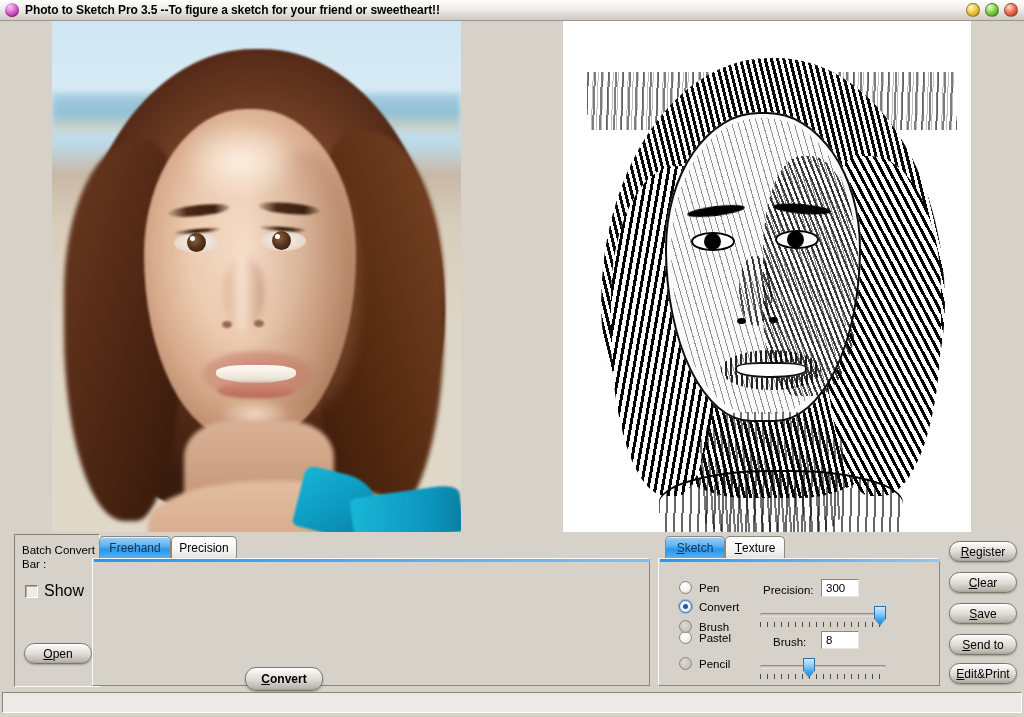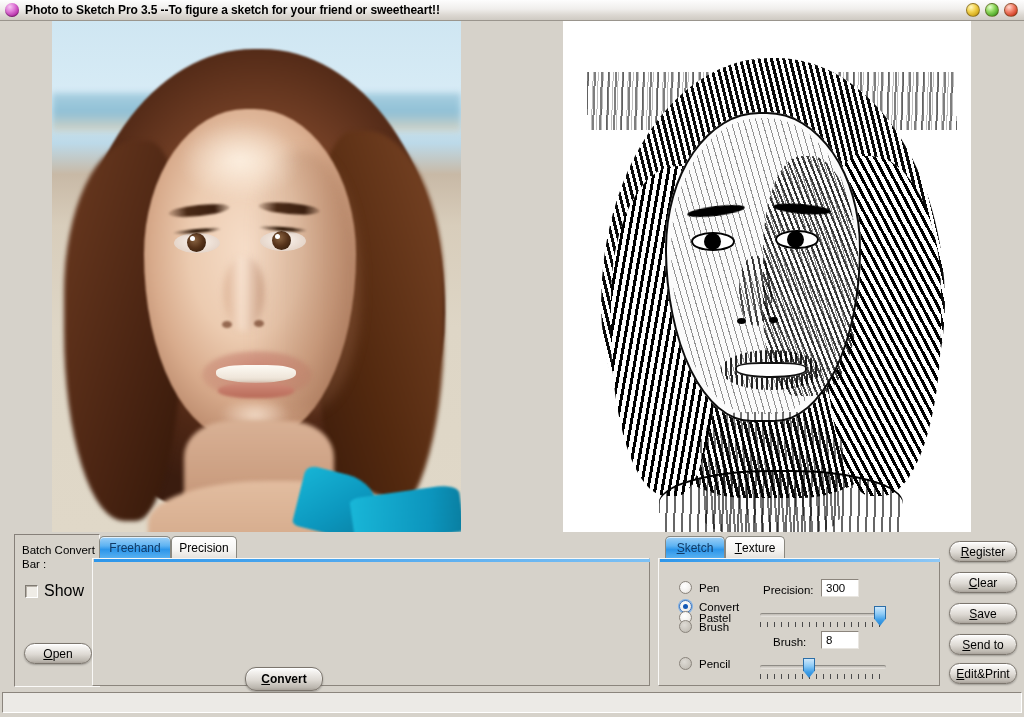"Pastel" div.radio-row { top: 52px -> 72px }
